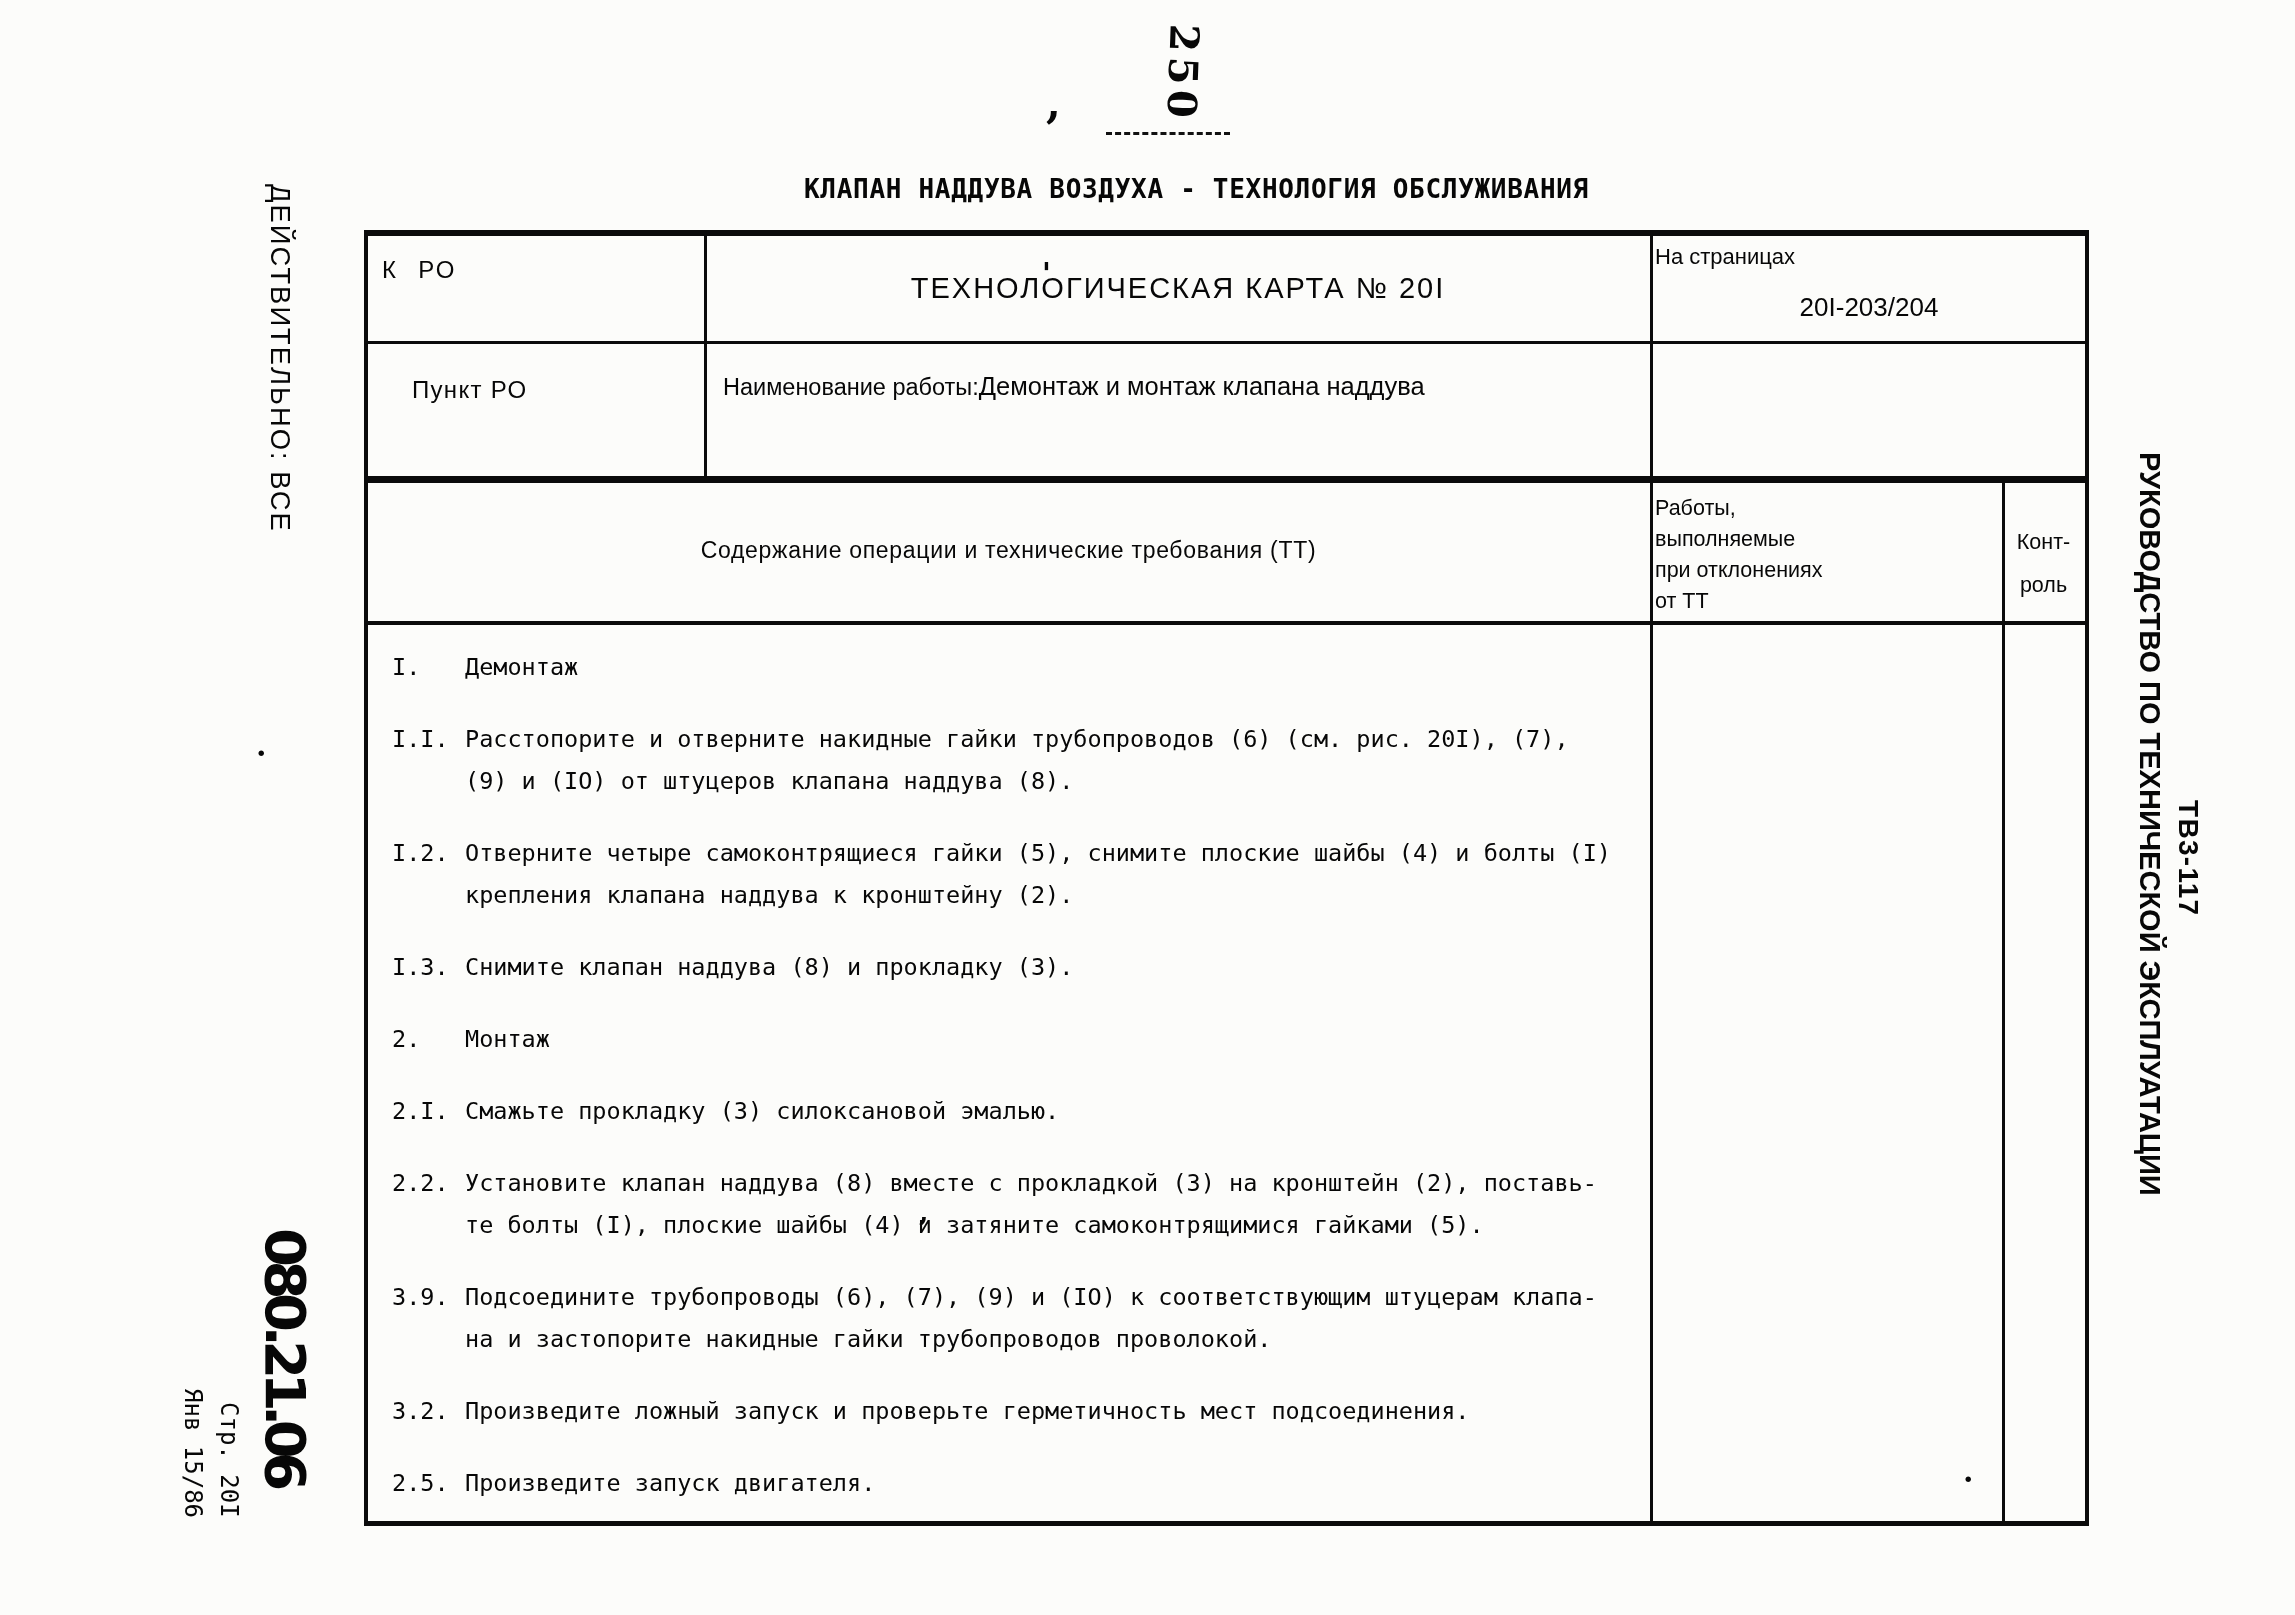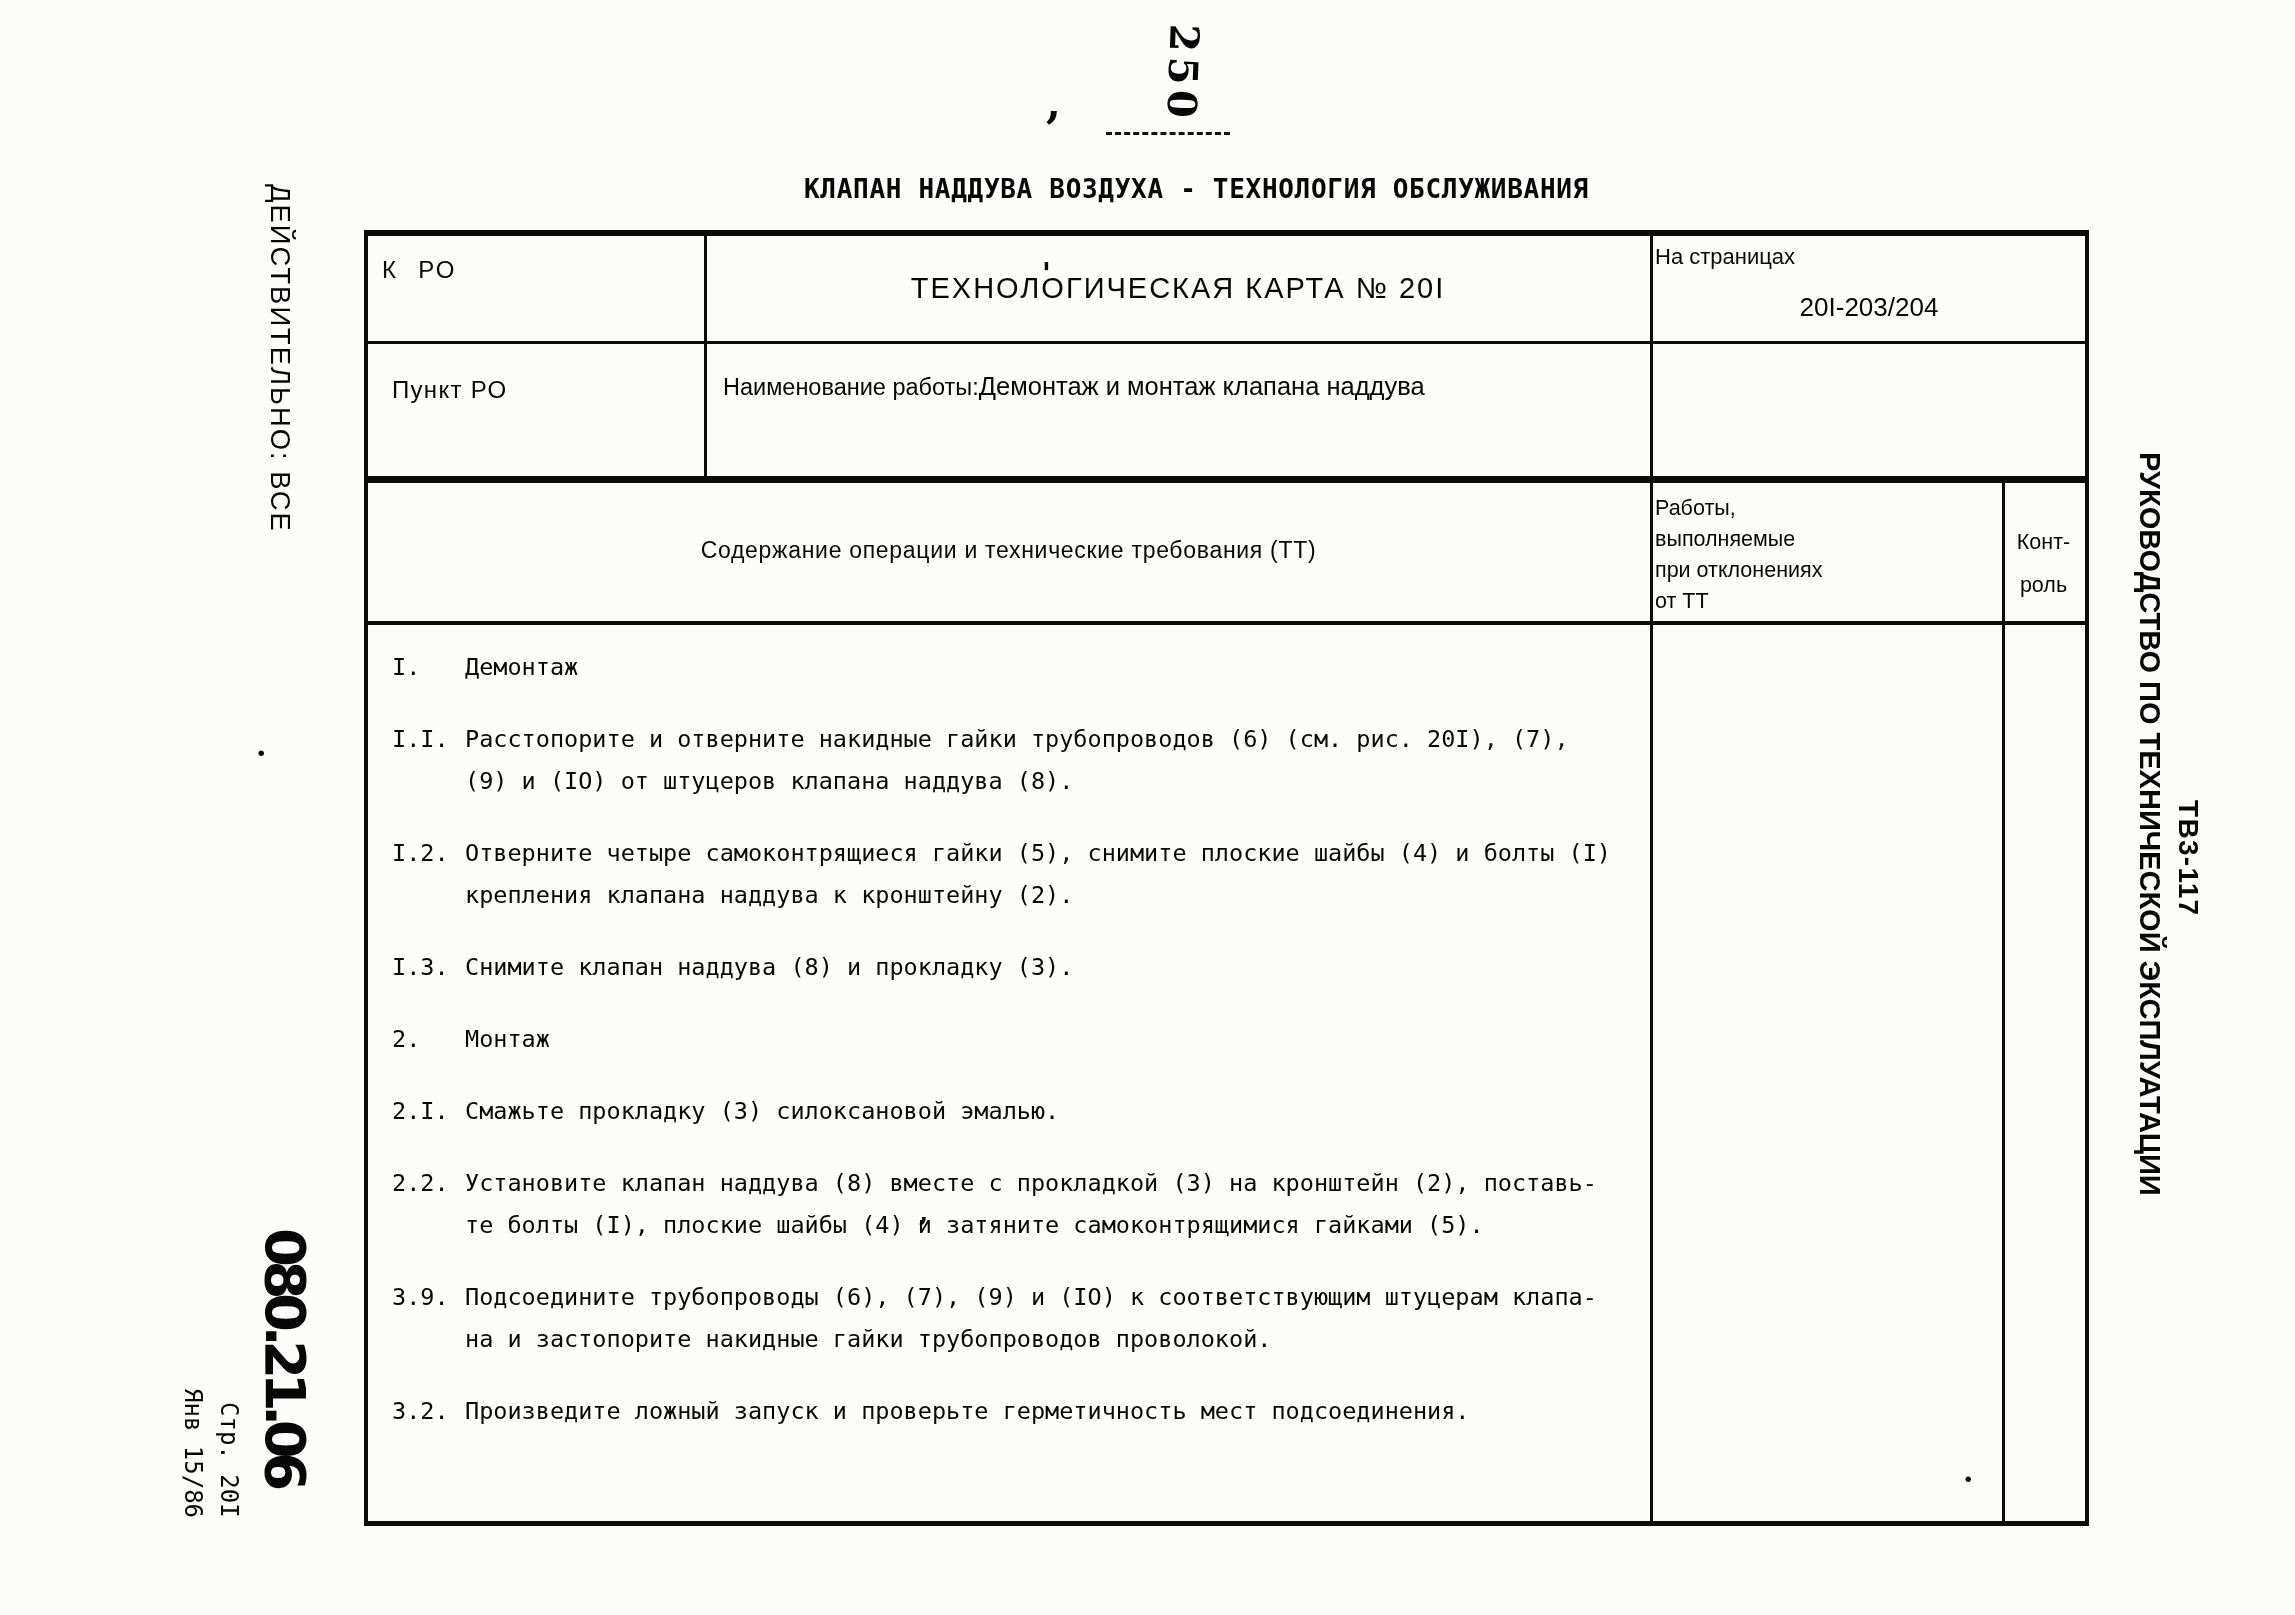"Пункт РО" .punkt { left: 392px -> 412px }
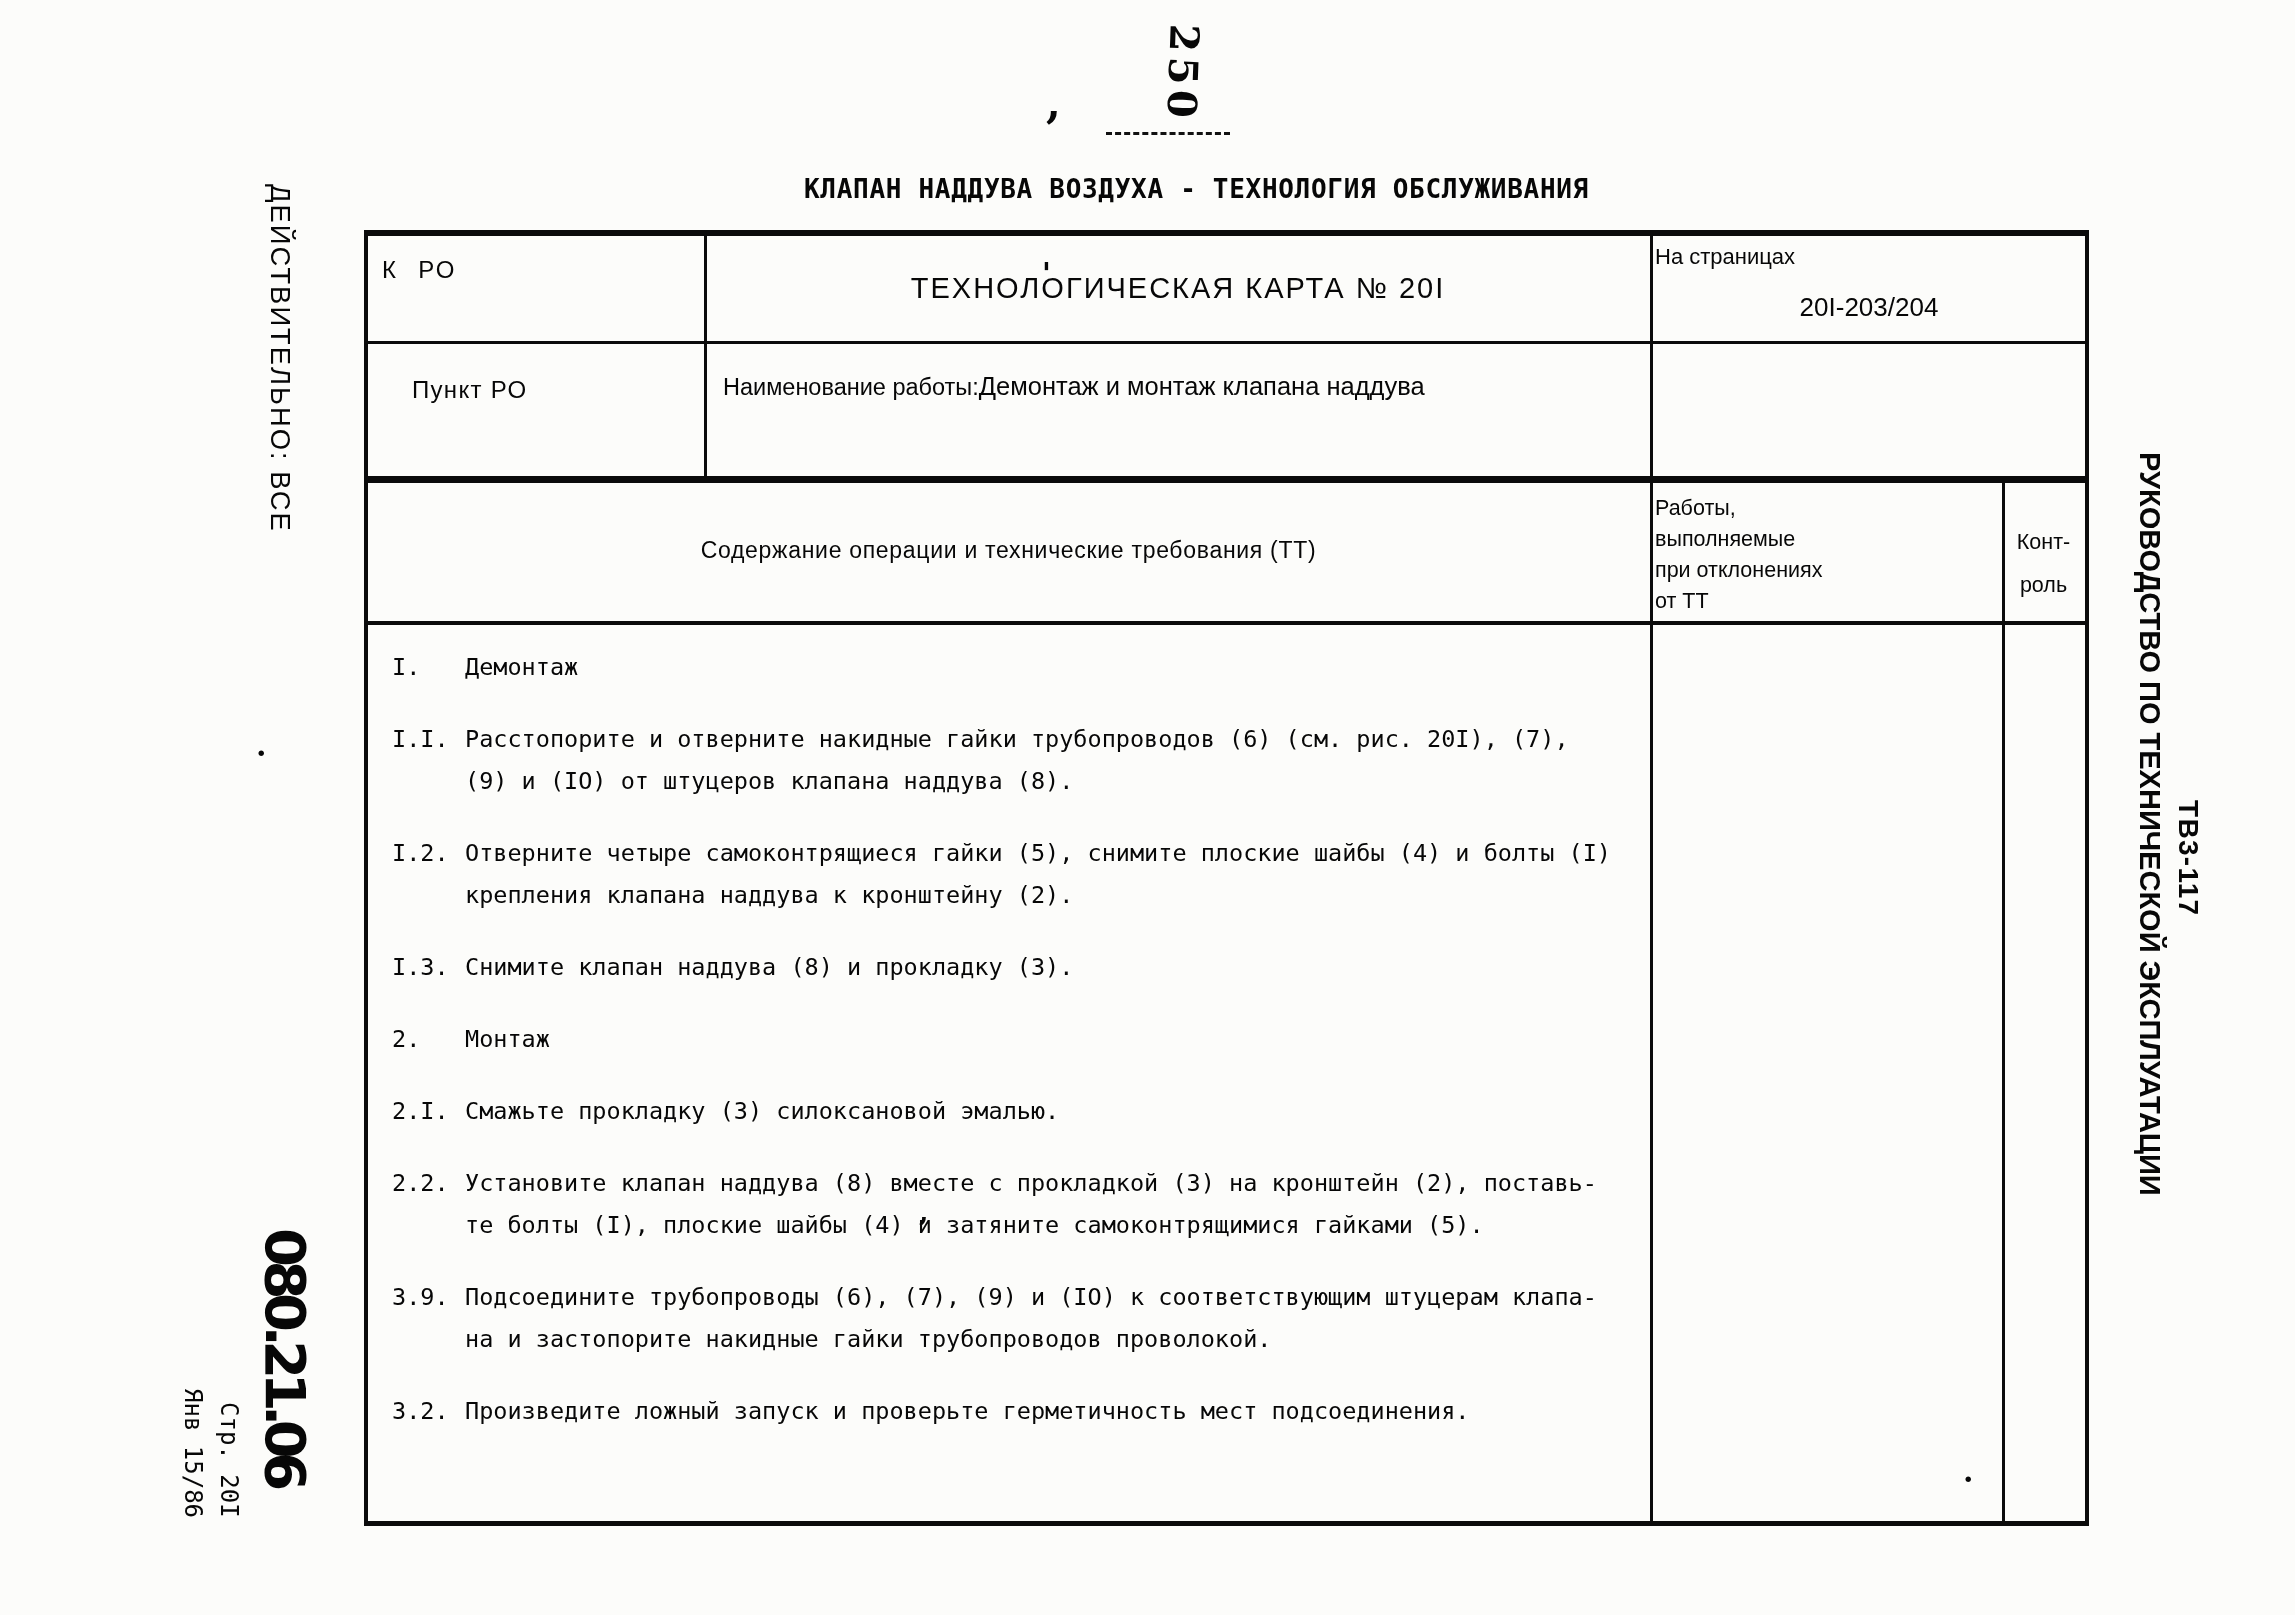"2.5." div.op-item { html: none -> <div> <span>2.5.</span> <span>Произведите запуск двигателя.</span> </div> }
